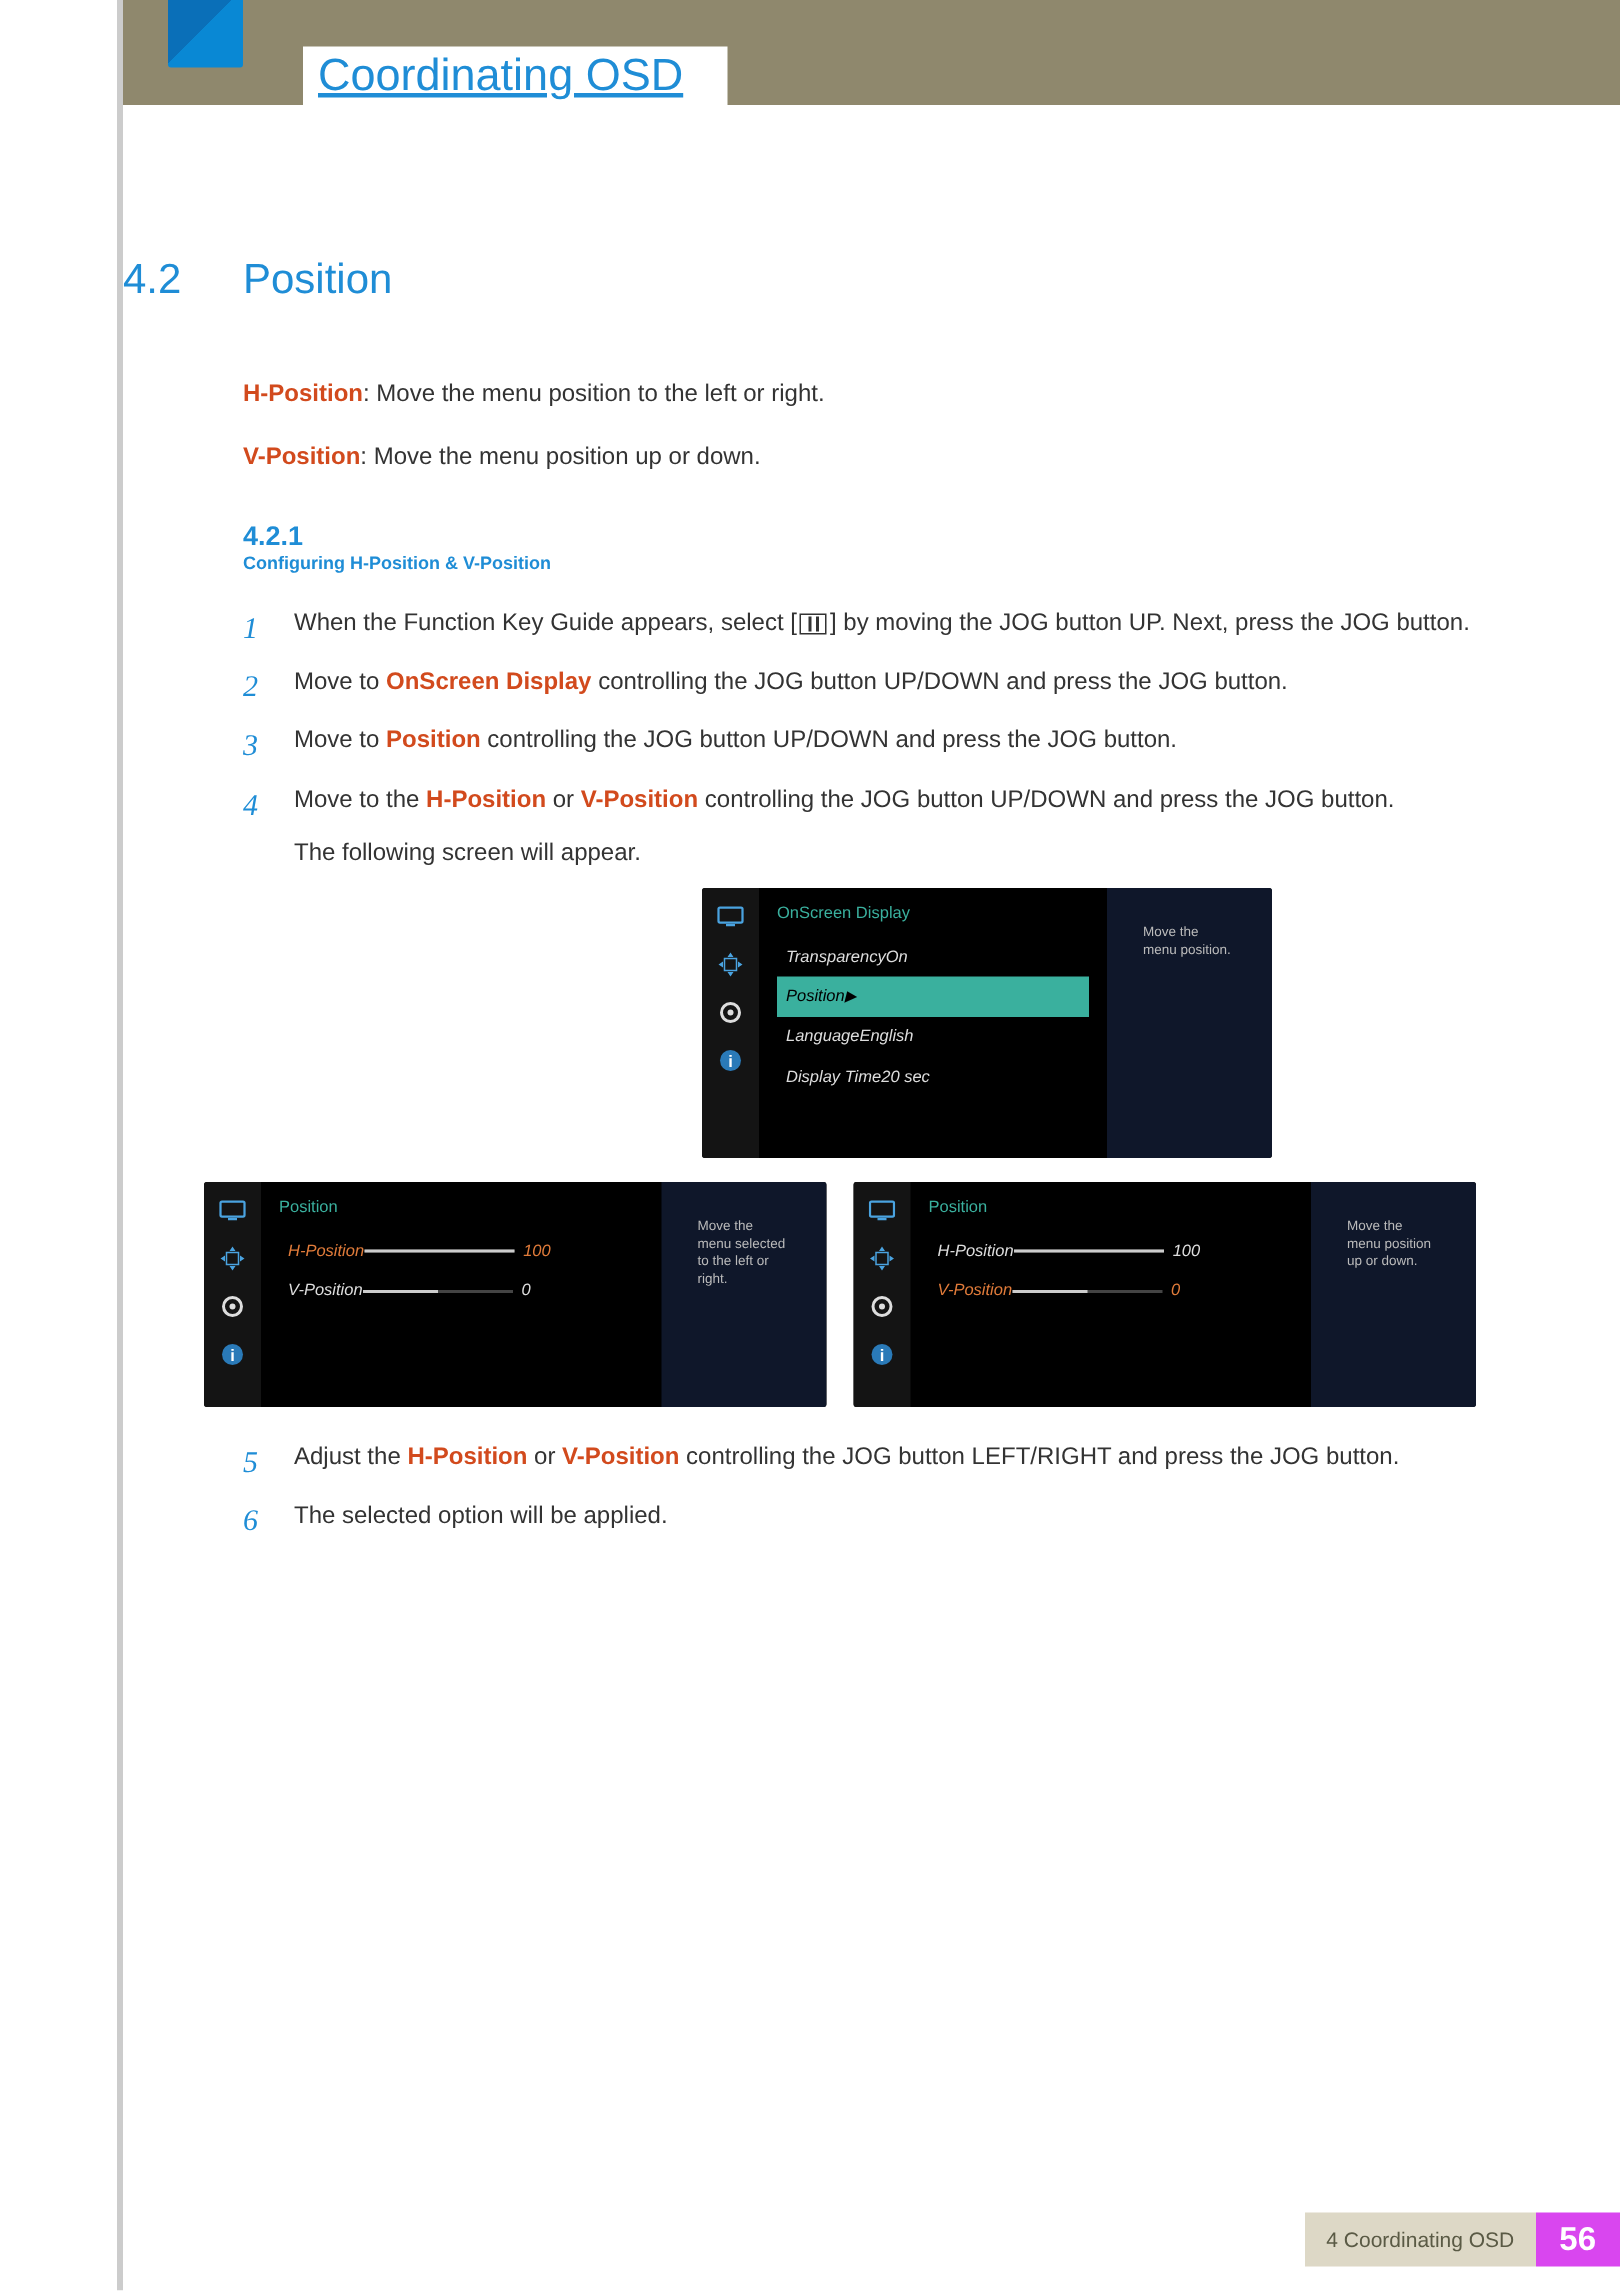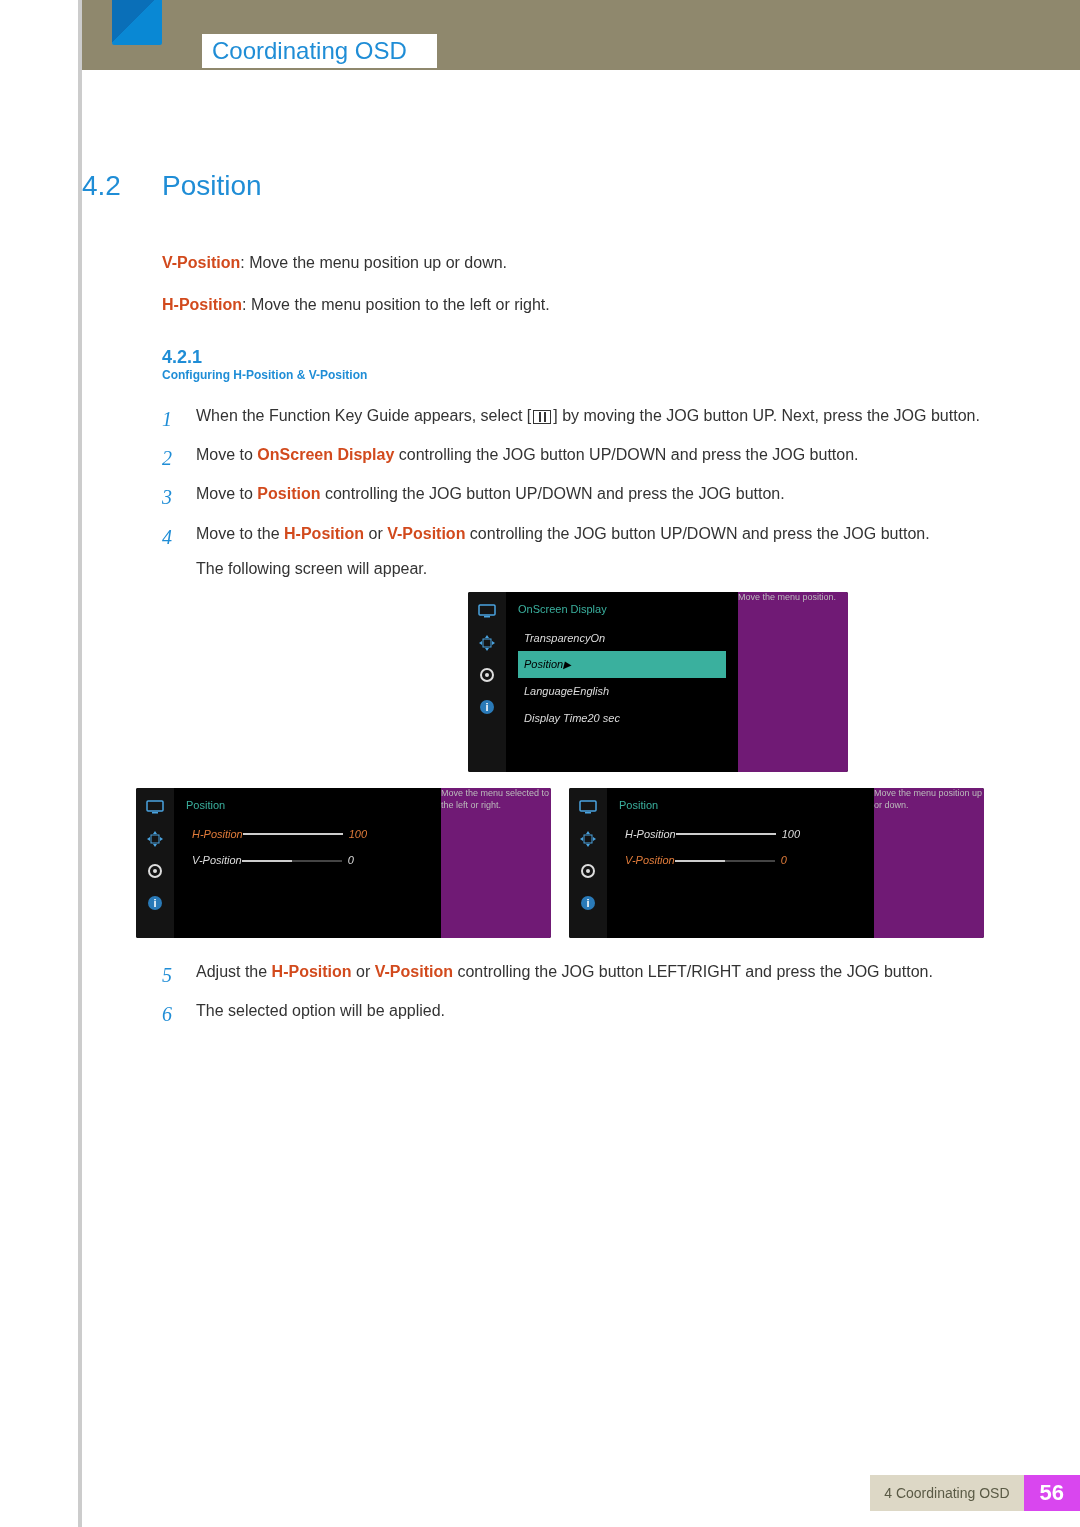"Coordinating OSD" .banner-title { font-size: 24px -> 30px; text-decoration: none -> underline }
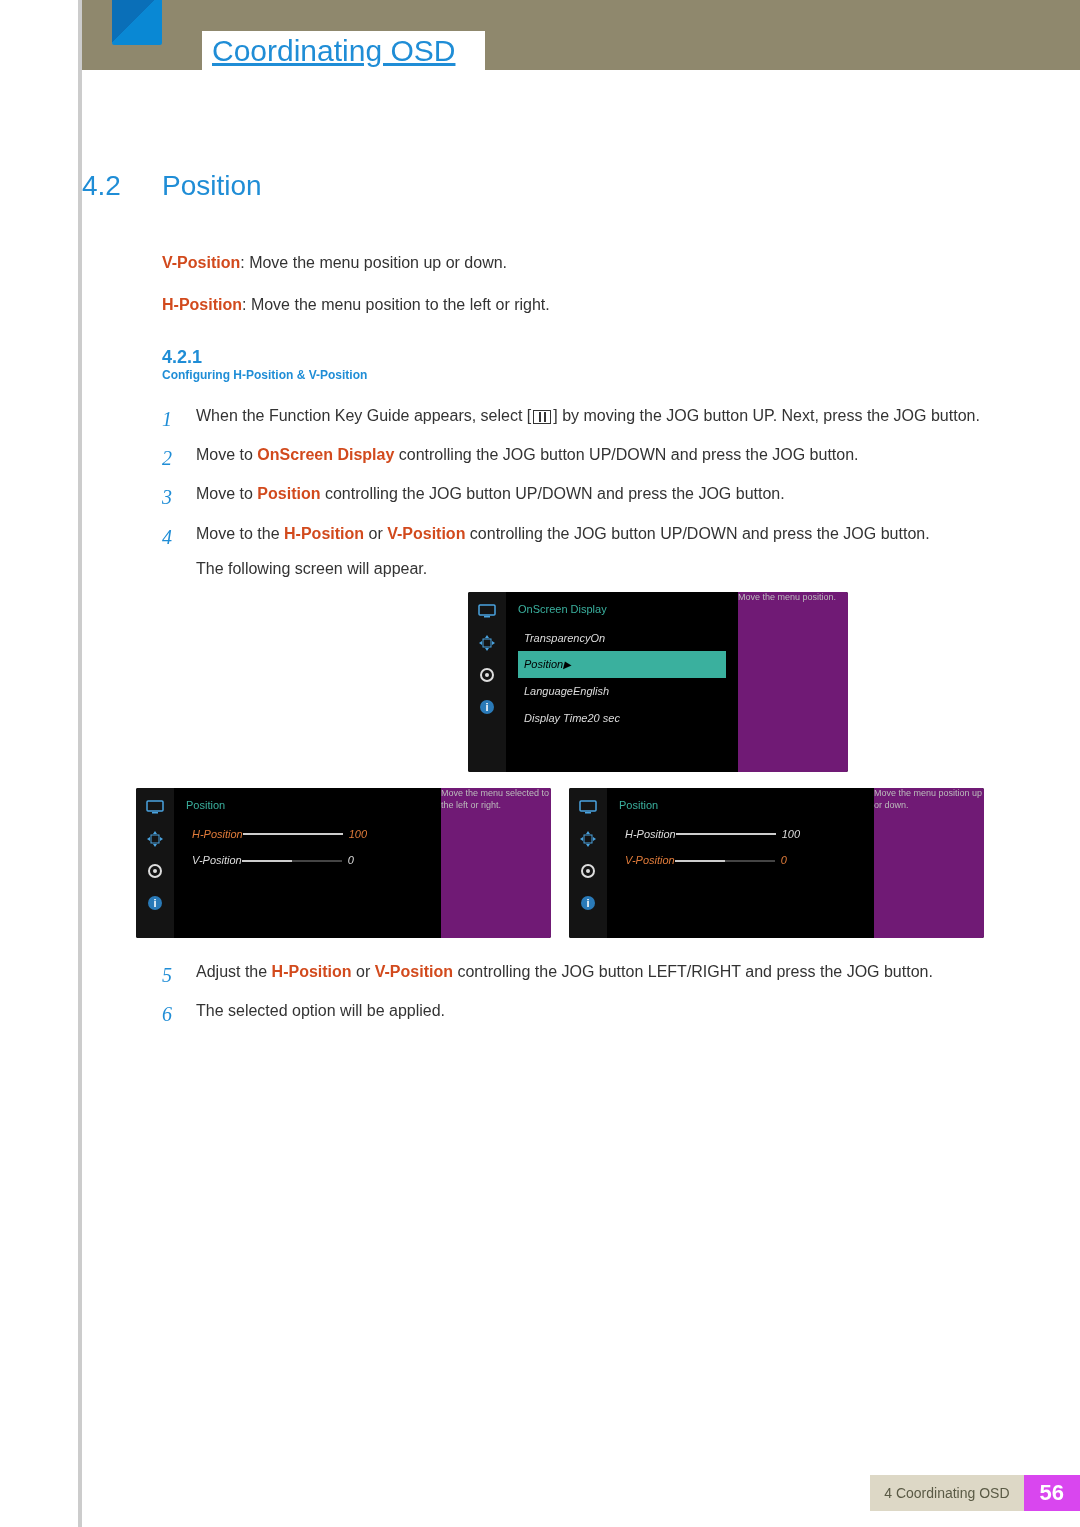"V-Position: Move the menu position" p.body-text { order: before "H-Position: Move the menu position" -> after "H-Position: Move the menu position" }
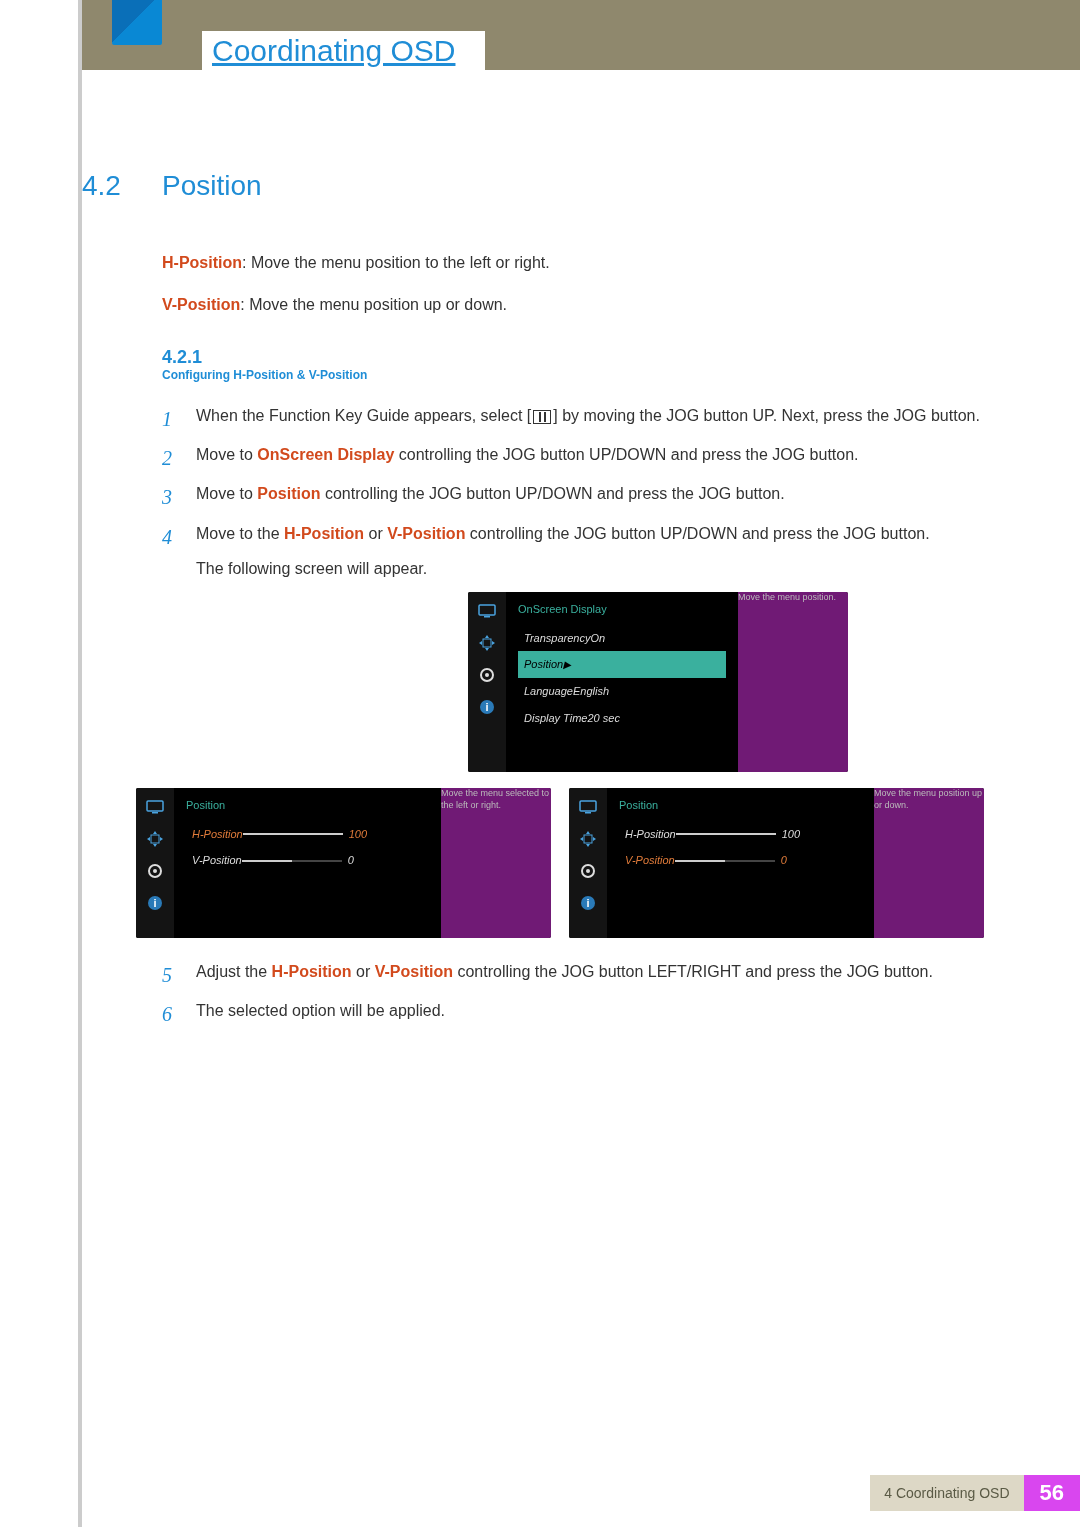"Move the menu position." .osd-help { background: #701a75 -> #0f172a; padding: 0 -> 24px }
